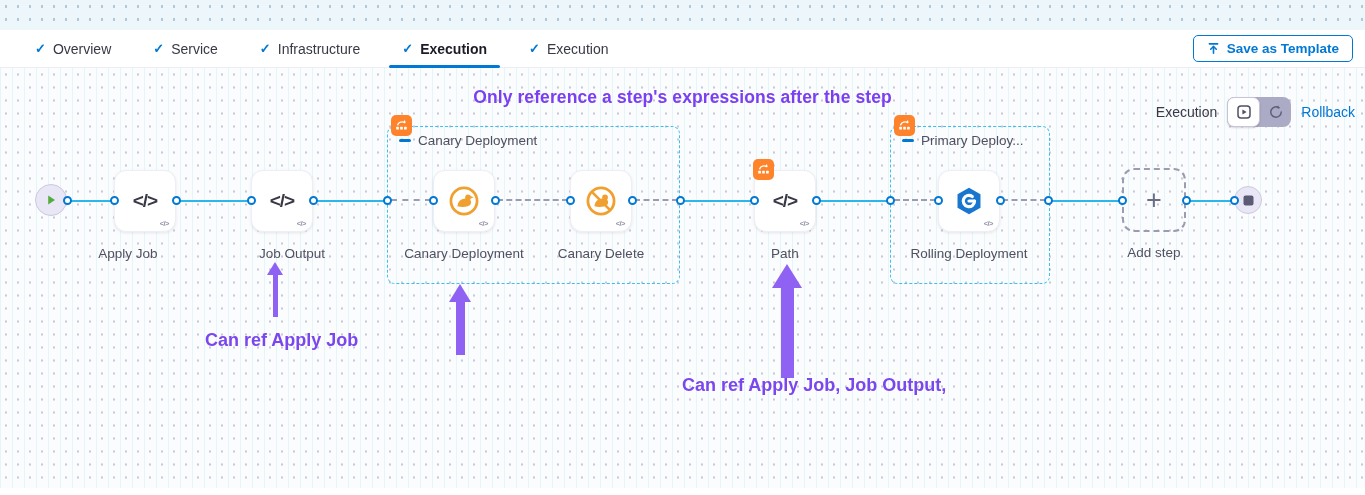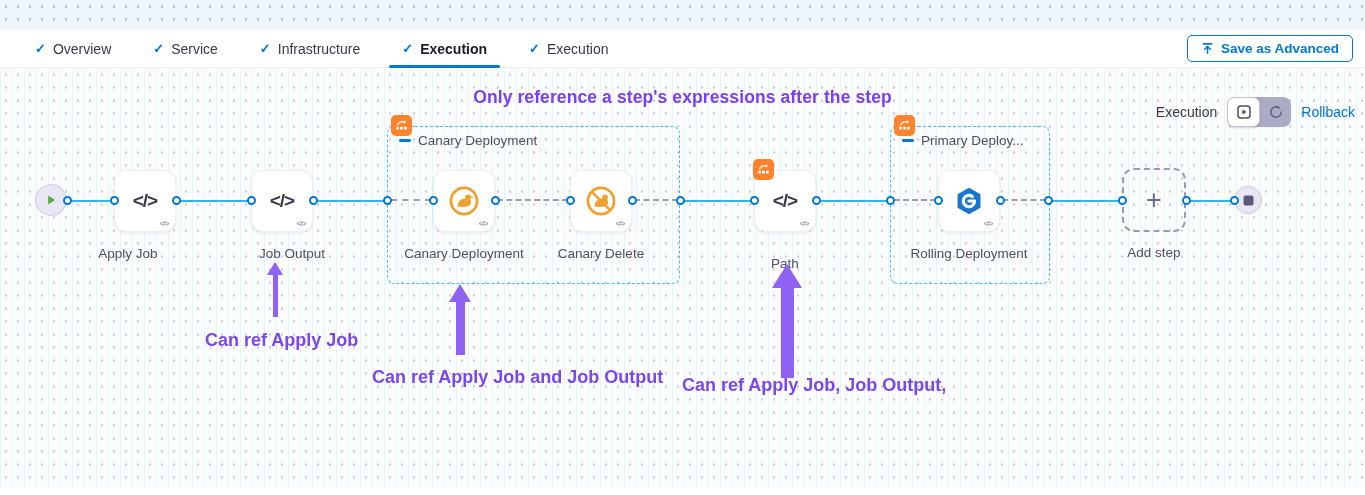"Save as Advanced" span { text: Advanced -> Template }
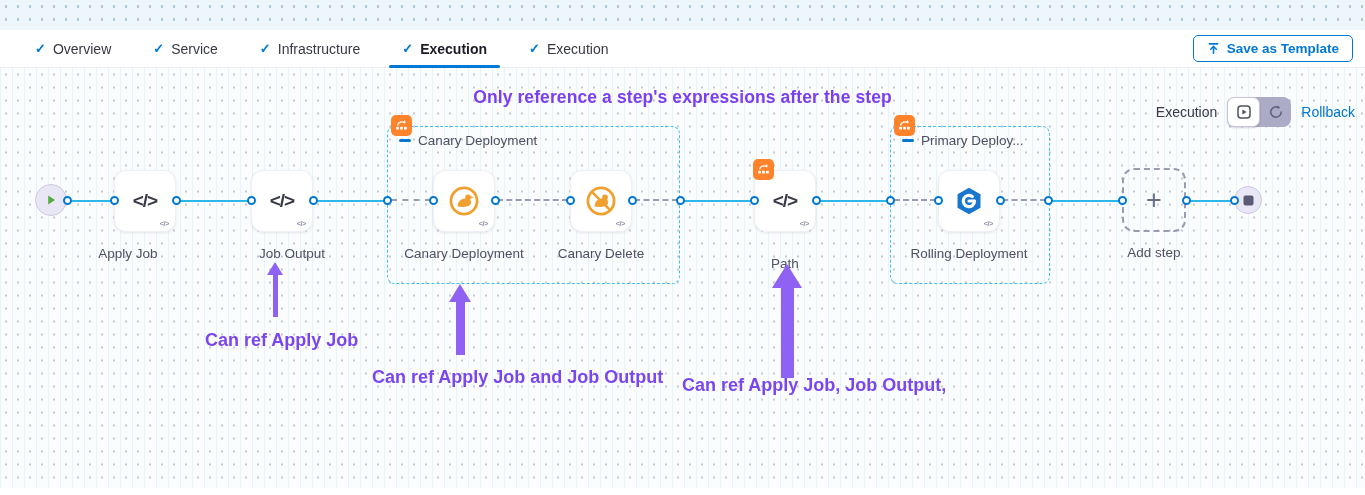"Path" div.step-label { margin-top: 10px -> none }
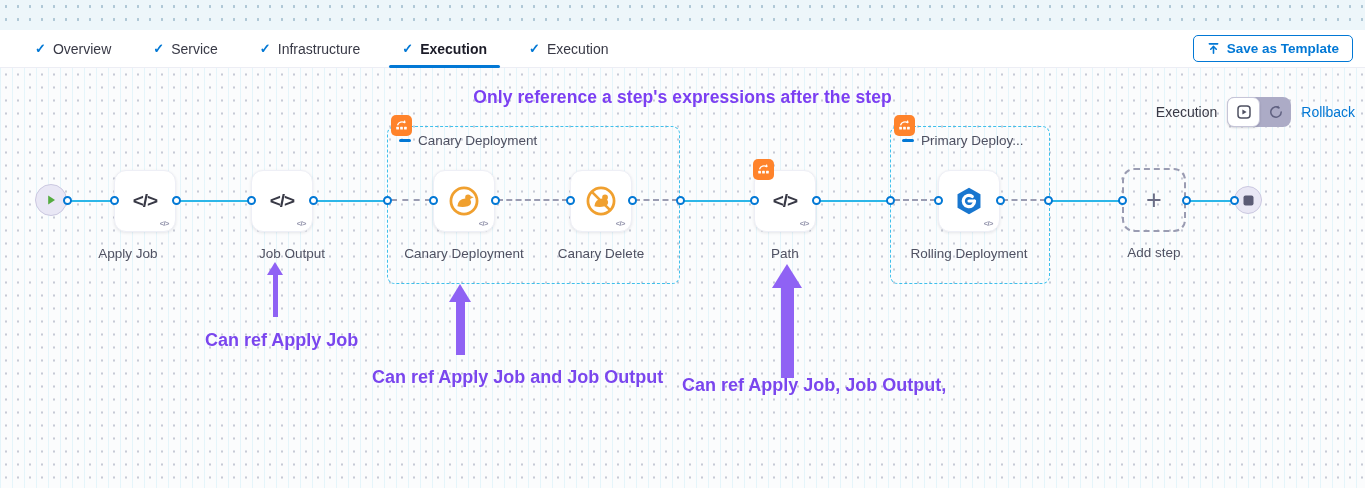"Can ref Apply Job and" div.ann { html: <div>Can ref Apply Job and Job Output</div> -> none }
